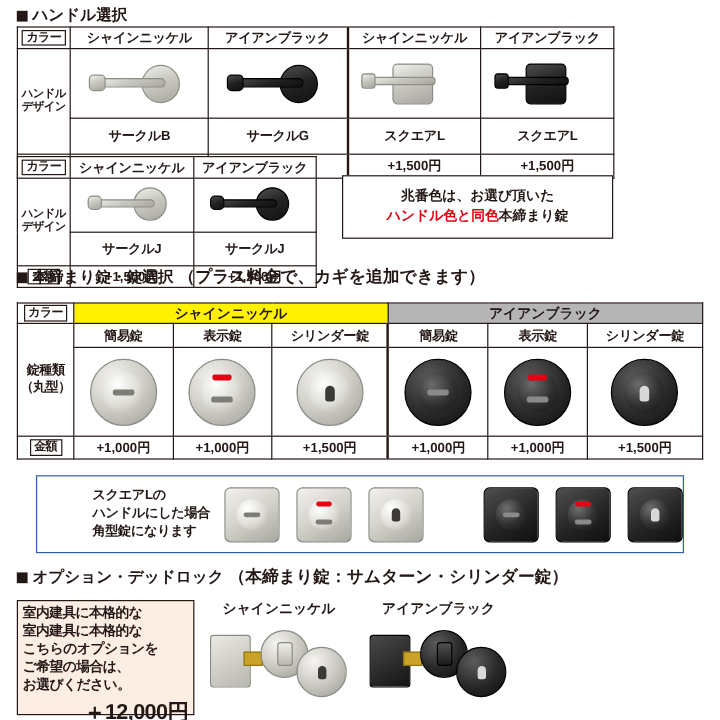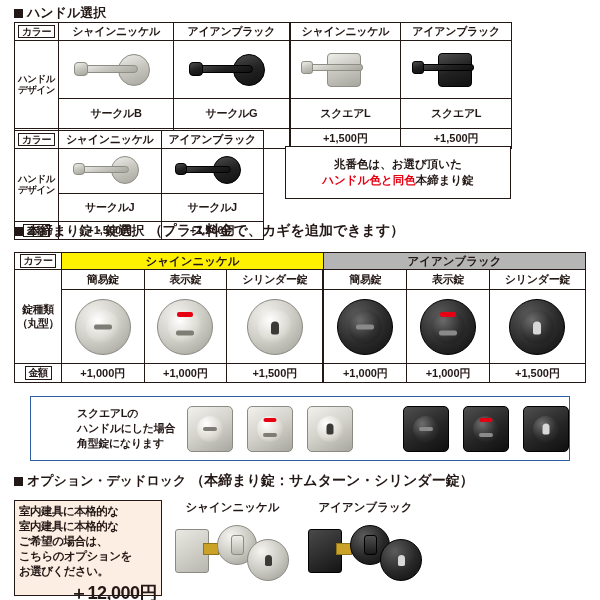"ご希望の場合は、" div { order: before "こちらのオプションを" -> after "こちらのオプションを" }
